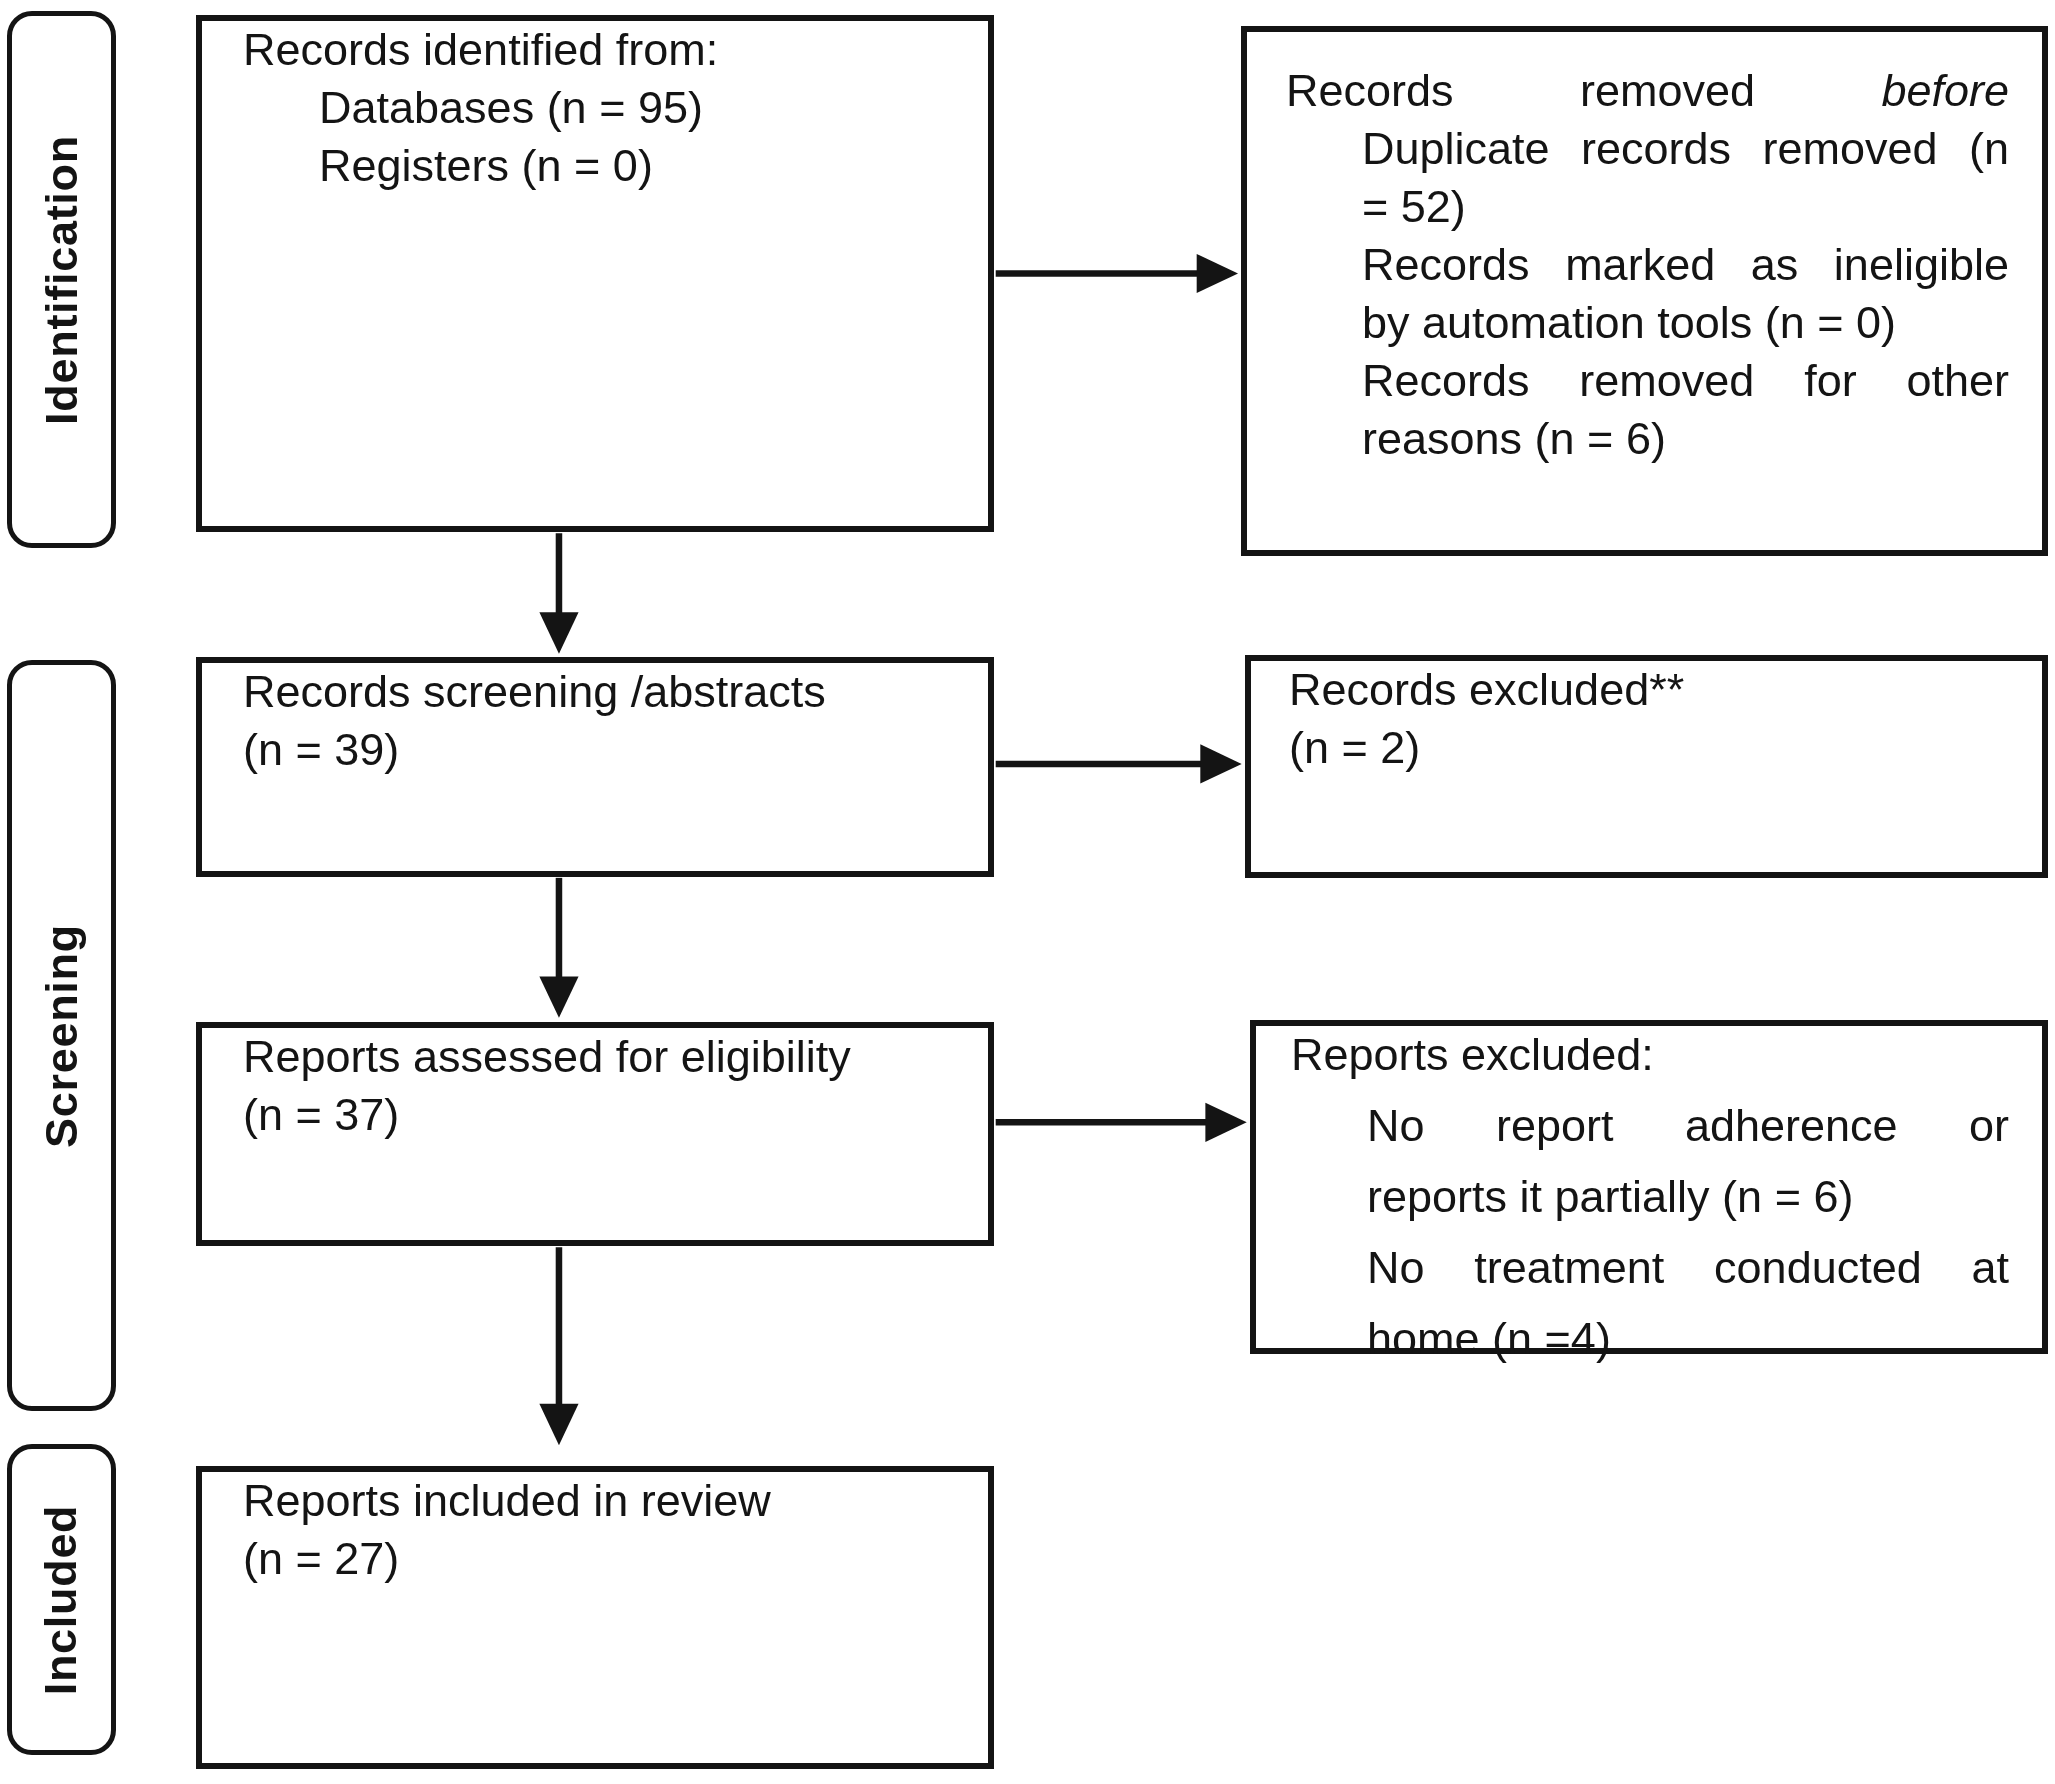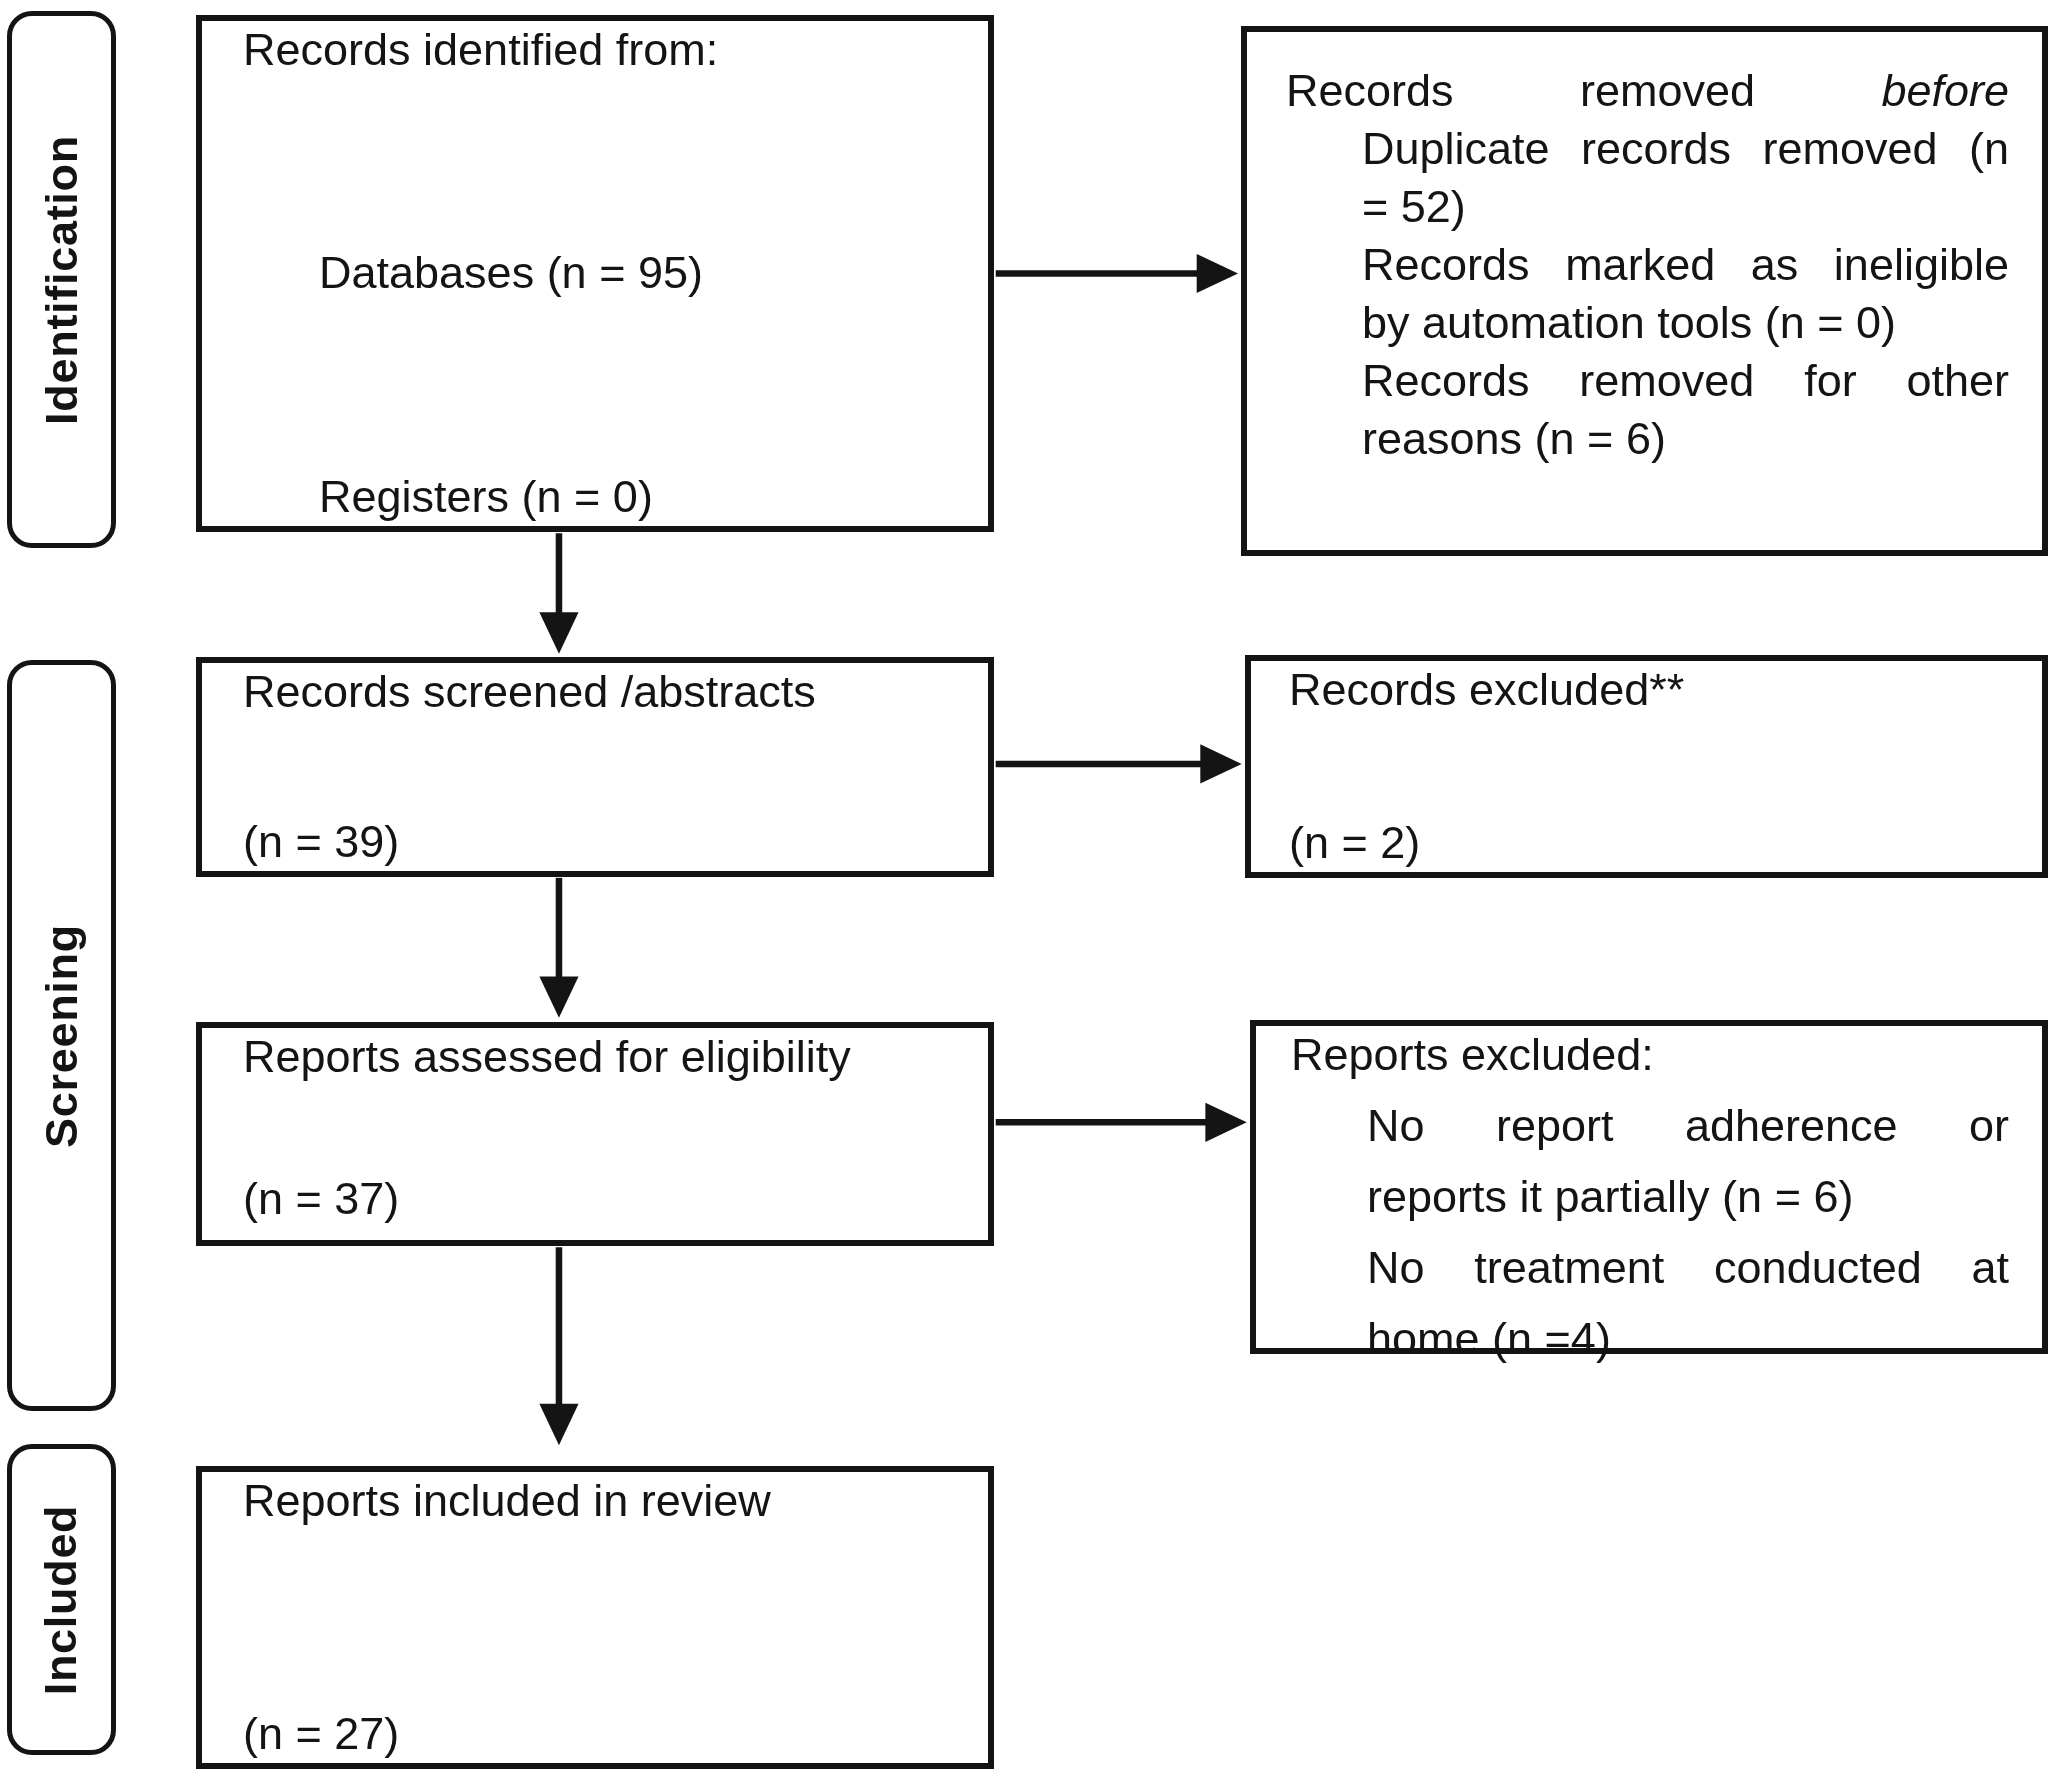"Records identified from:" .fbox { justify-content: space-between -> flex-start }
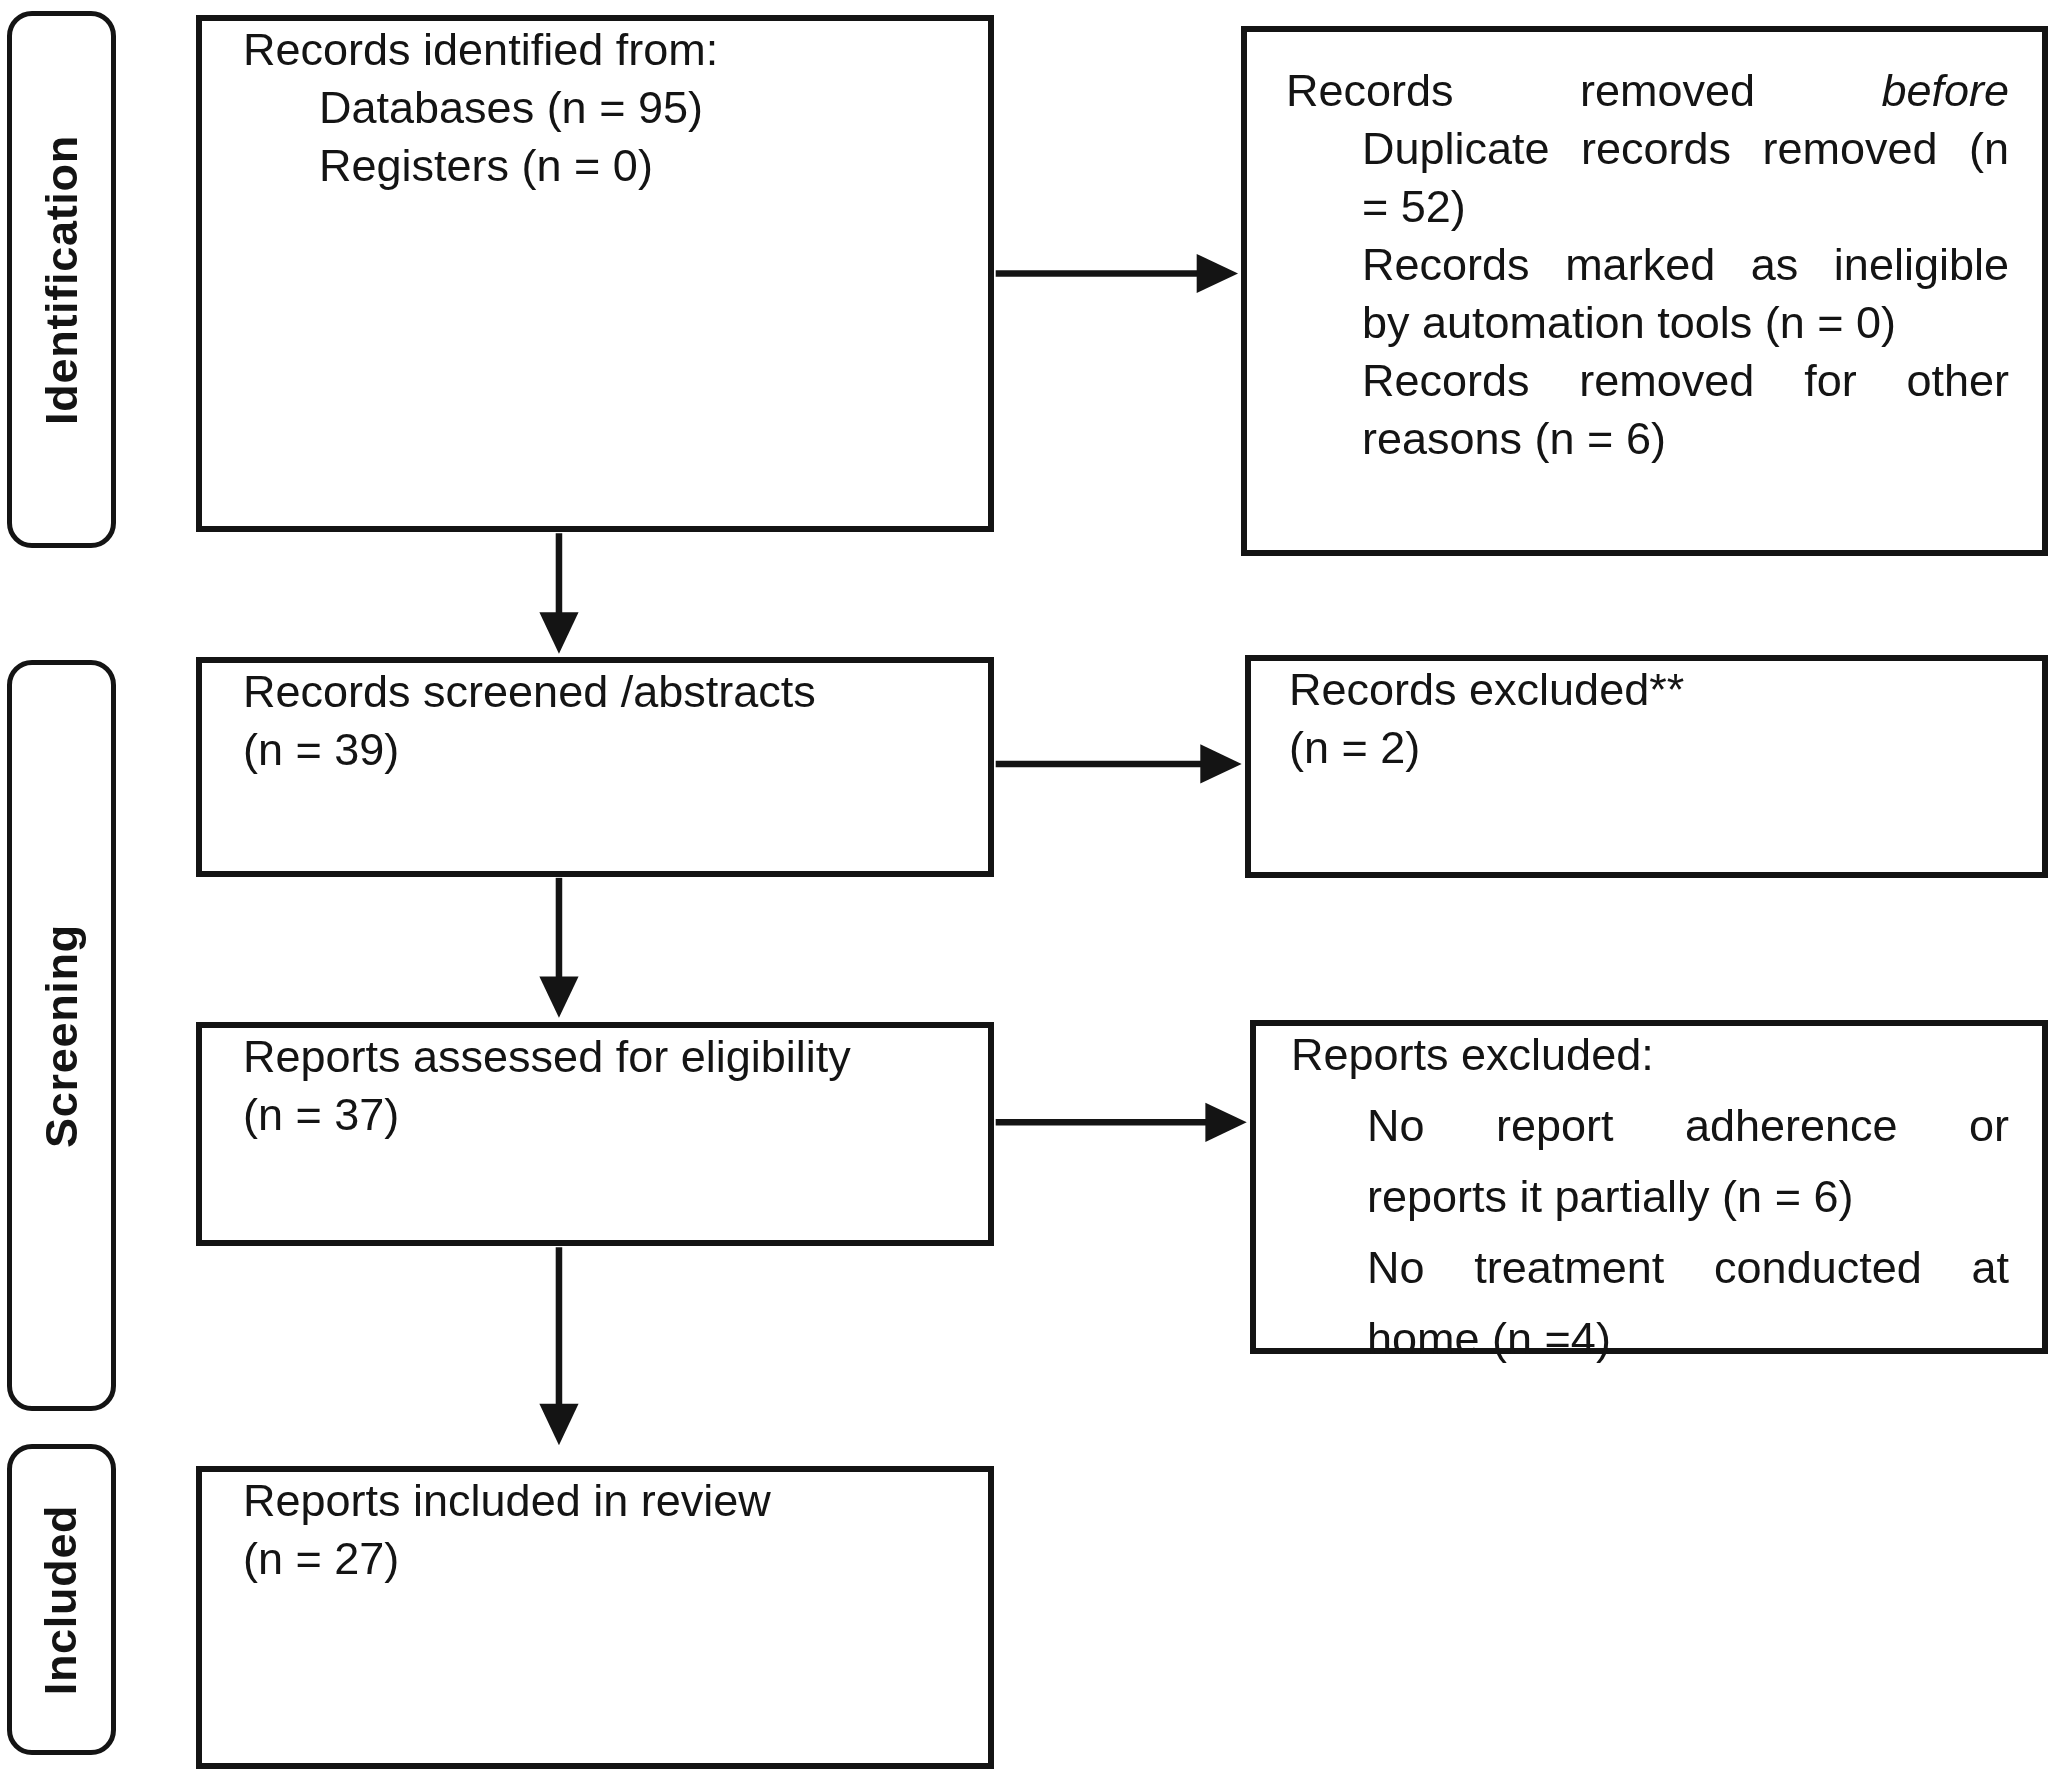"Records screened /abstracts" span.ln { text: screened -> screening }
